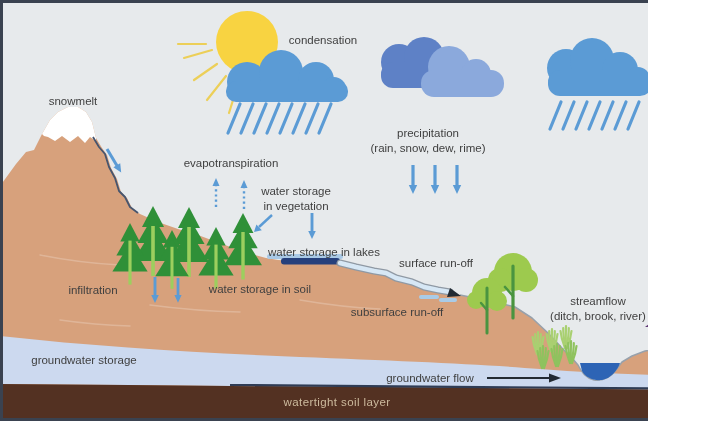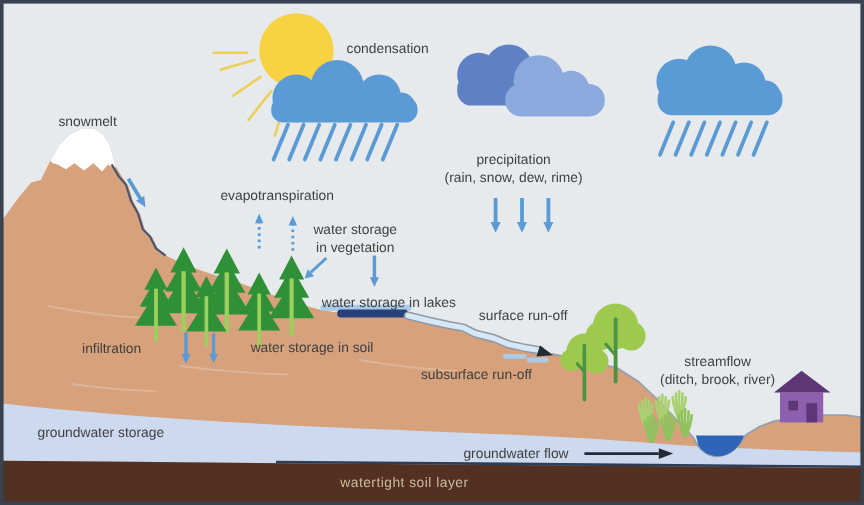"condensation" #page { width: 720px -> 648px }
